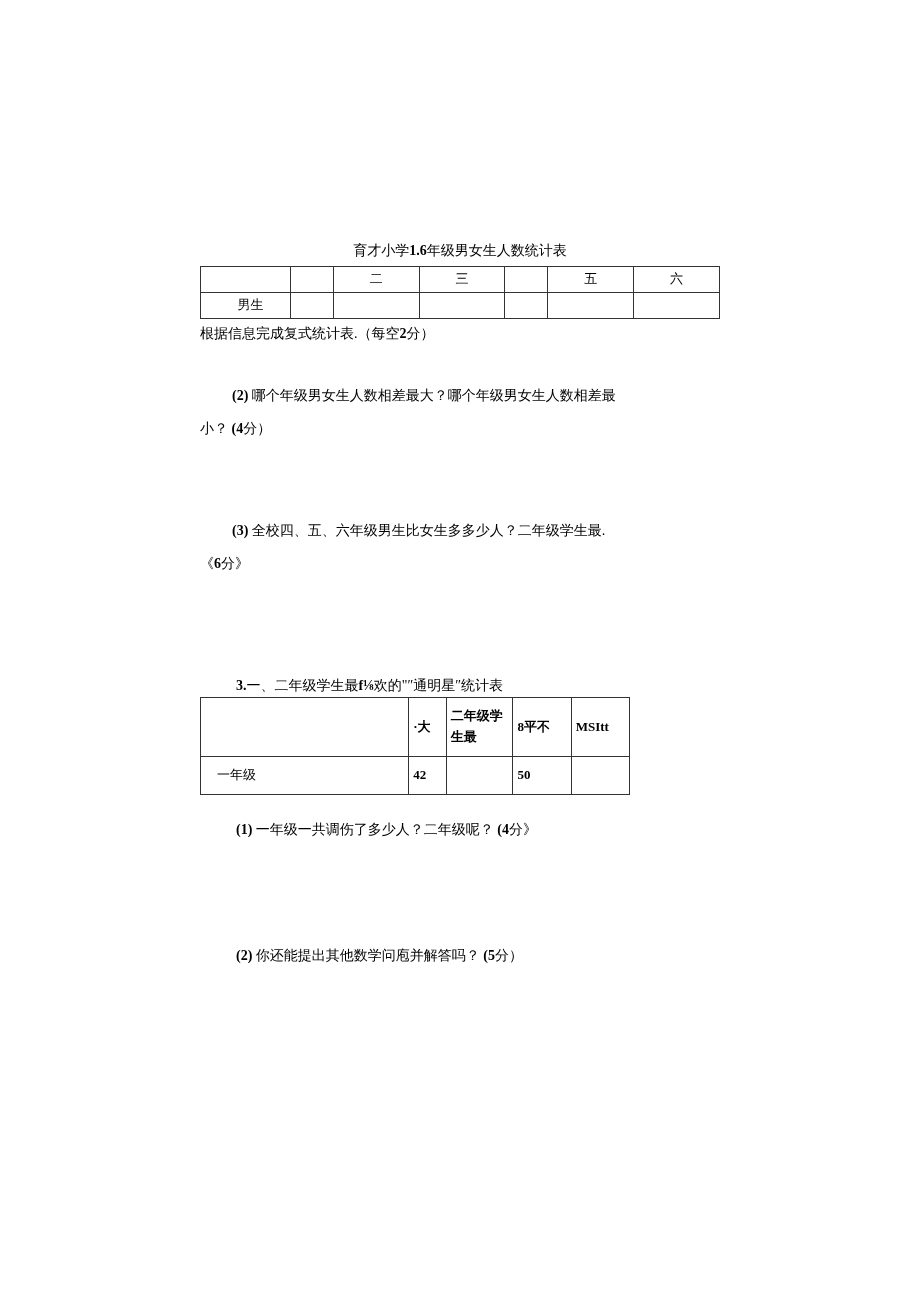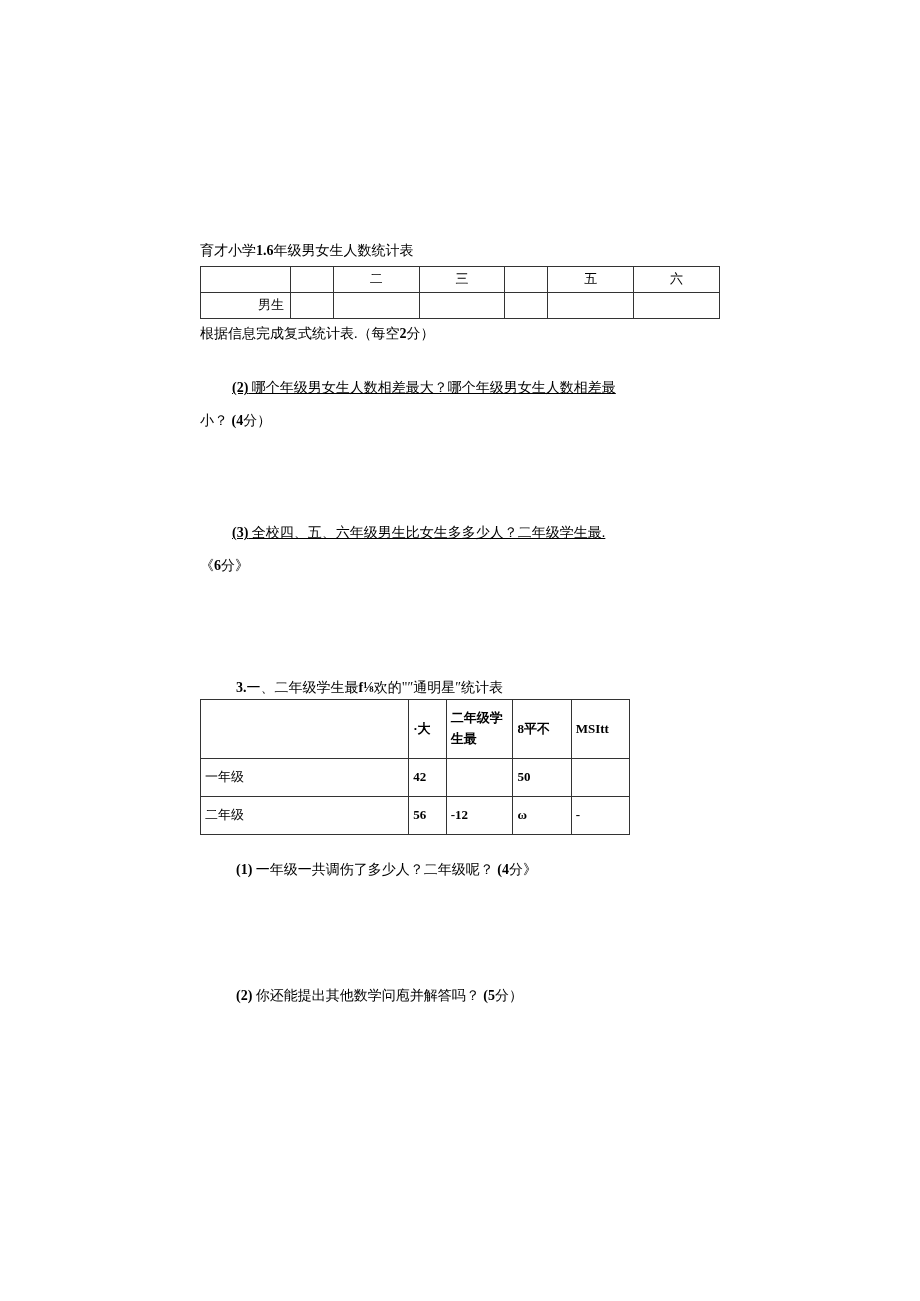"育才小学1.6年级男女生人数统计表" .title-line { text-align: none -> center }
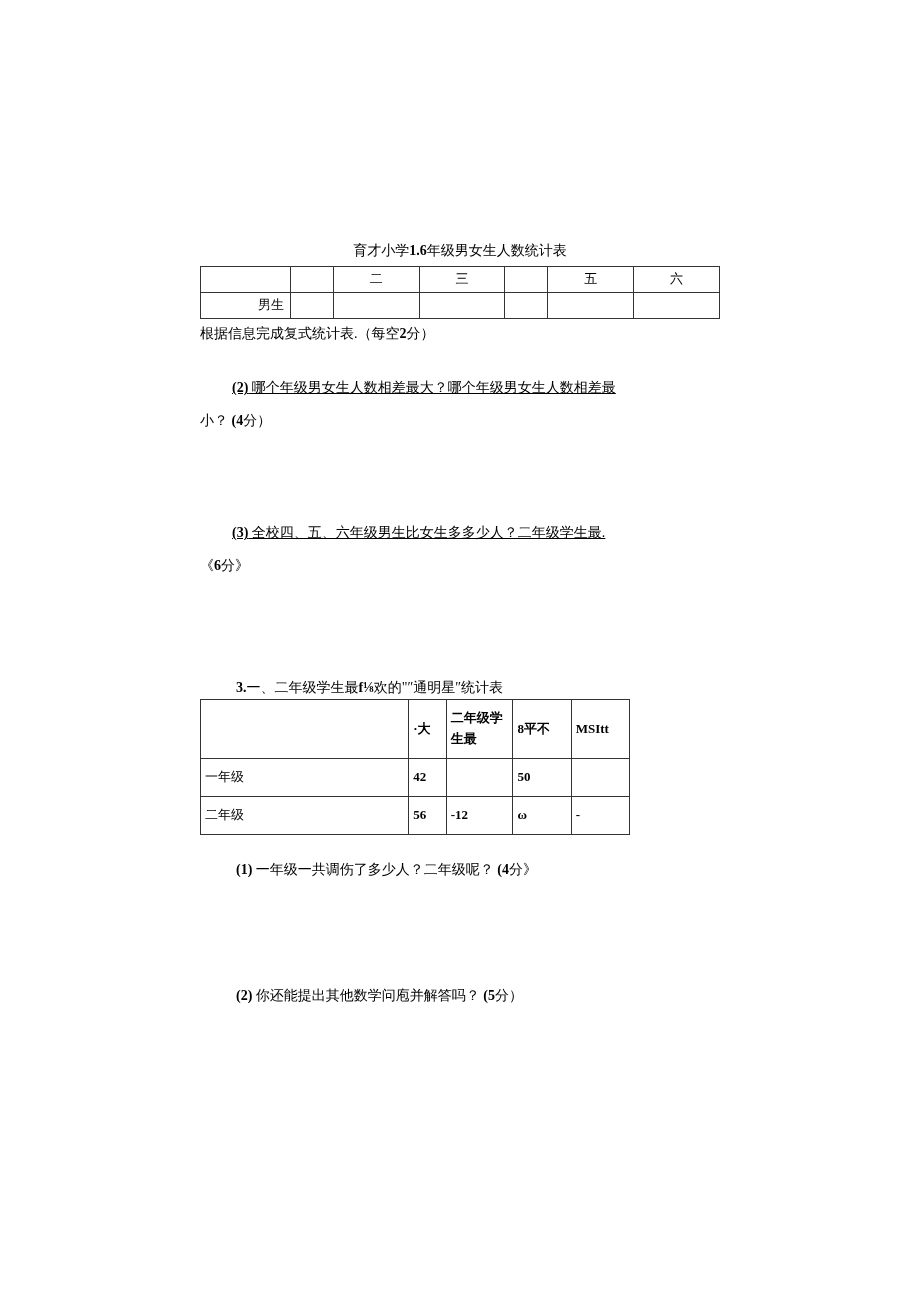"男生" .table1 td.first-col { text-align: right -> center }
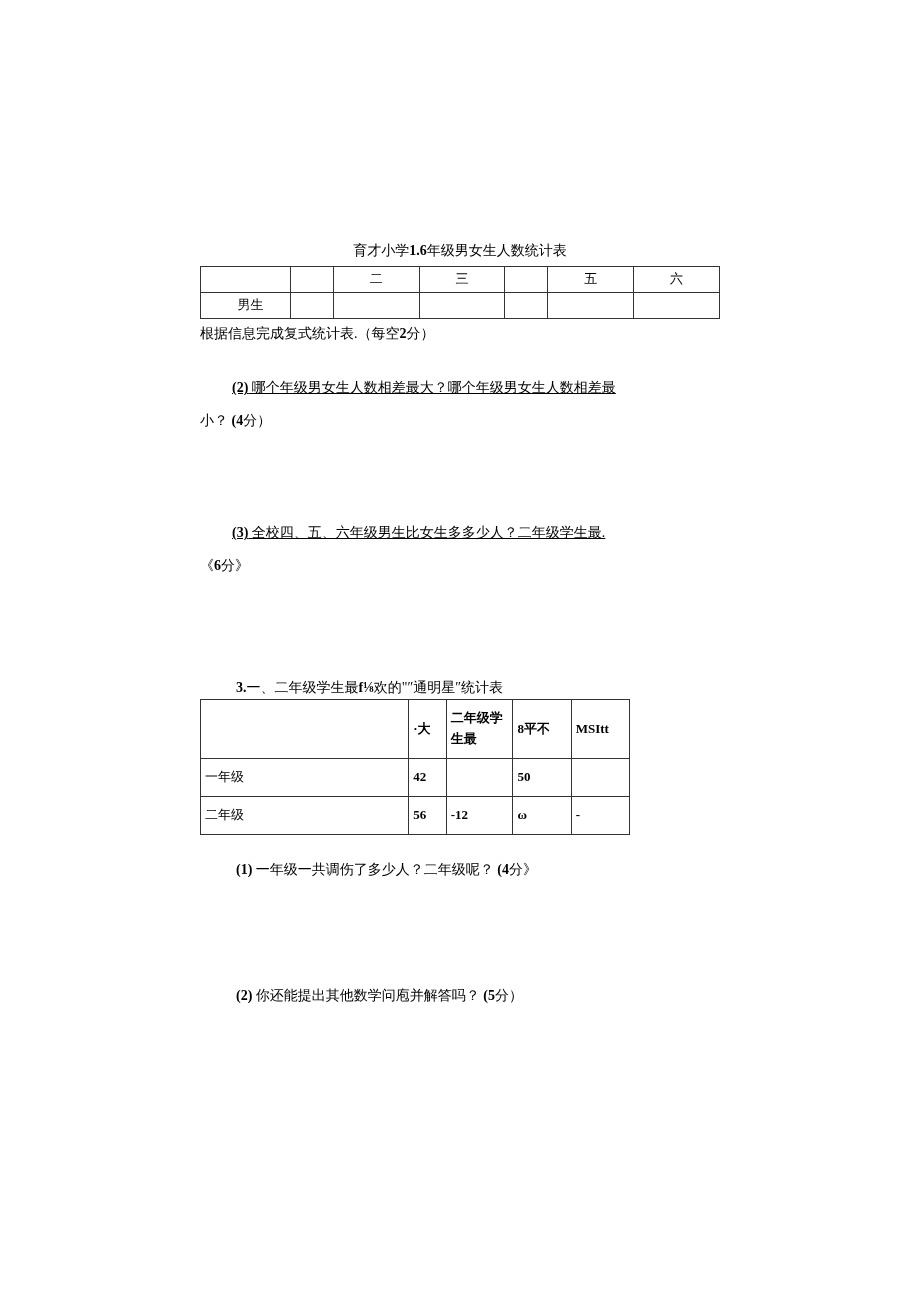"根据信息完成复式统计表.（每空2分）" .instruction { margin-bottom: 32px -> 40px }
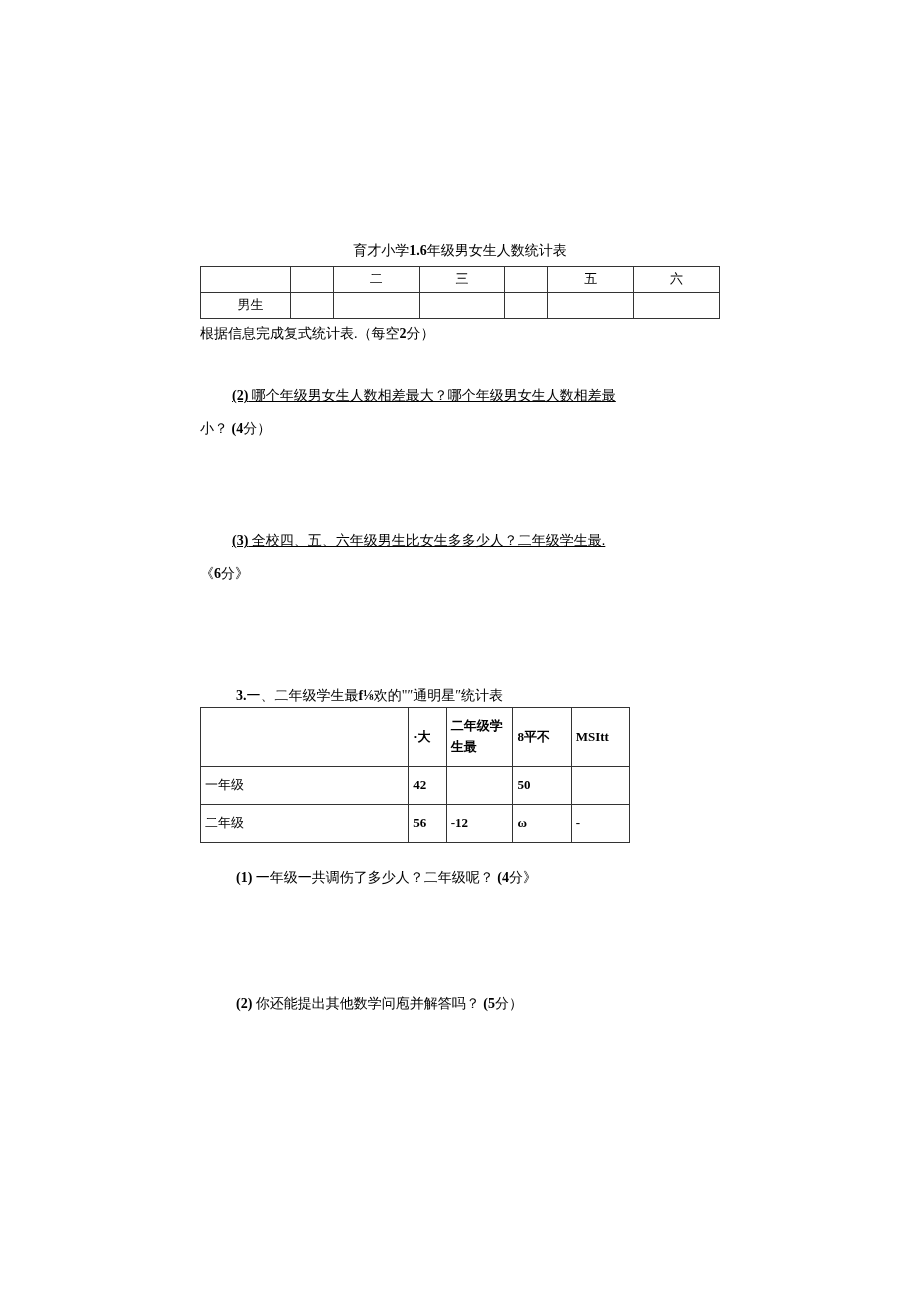"(2) 哪个年级男女生人数相差最大？哪个年级男女生人数相差最" .question { margin-top: 10px -> 0; text-decoration: underline -> none }
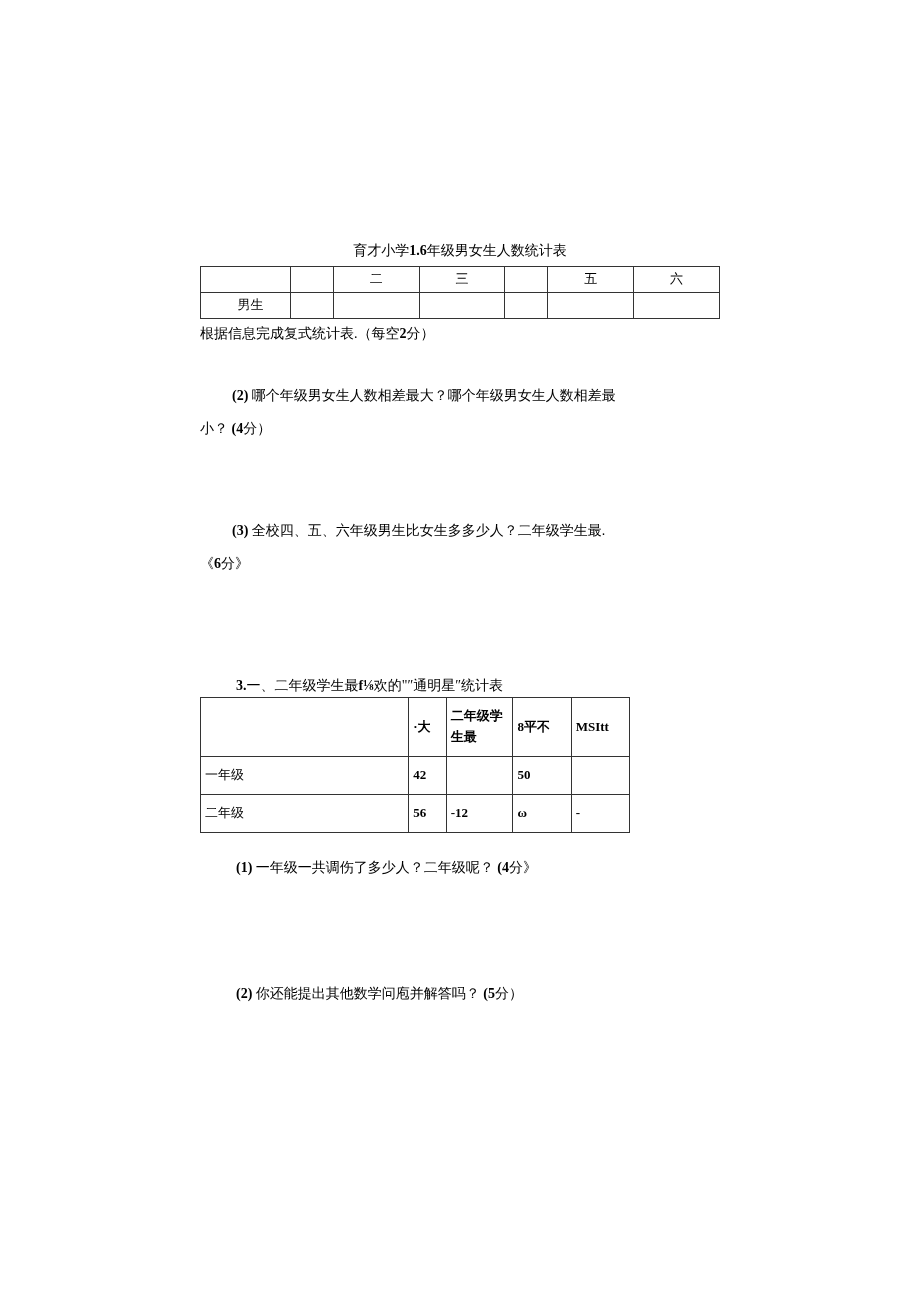"一年级" .table2 .row-label { padding-left: 4px -> 16px }
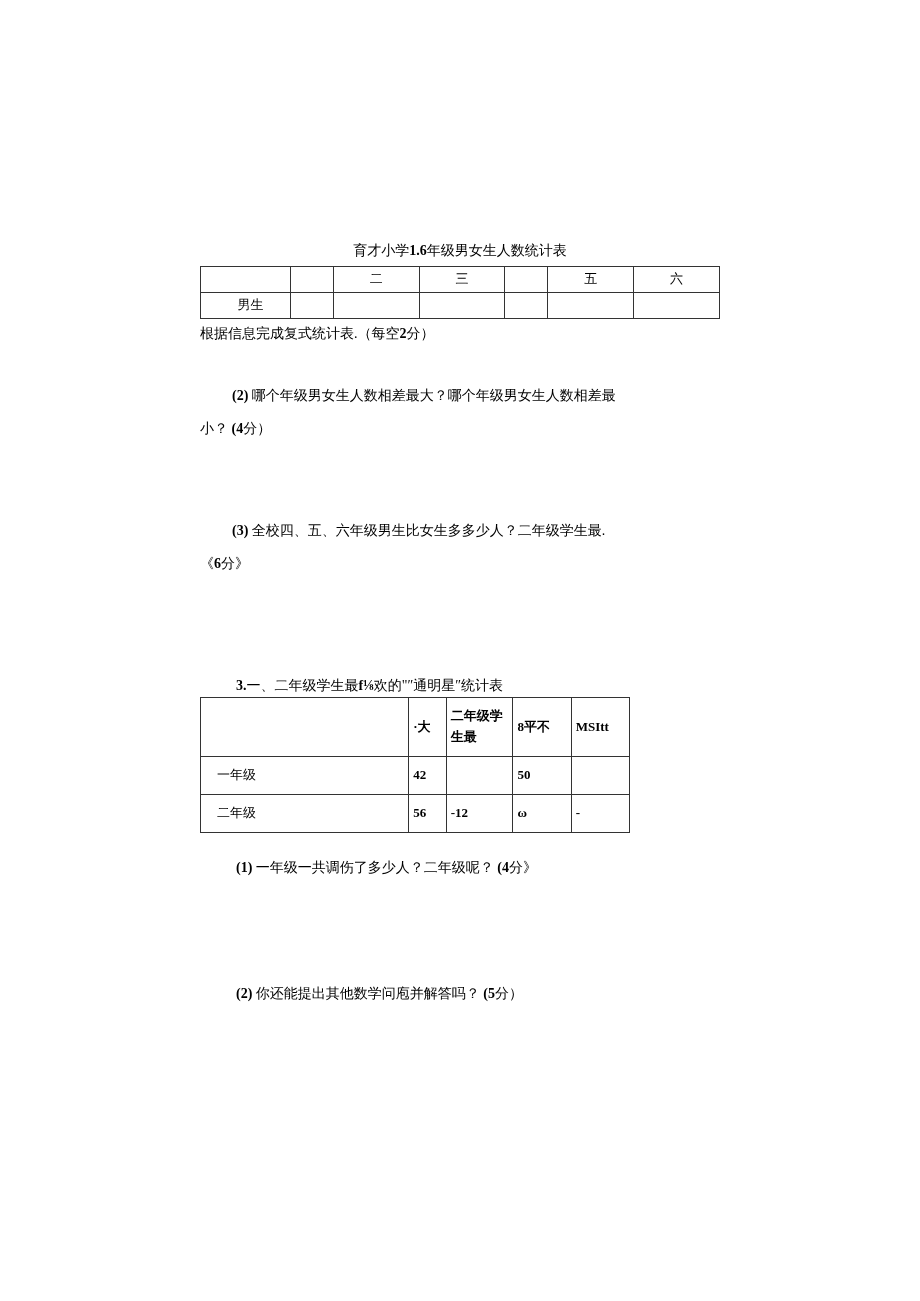"二年级" tr { html: <tr> <td>二年级</td> <td>56</td> <td>-12</td> <td>ω</td> <td>-</td> </tr> -> none }
